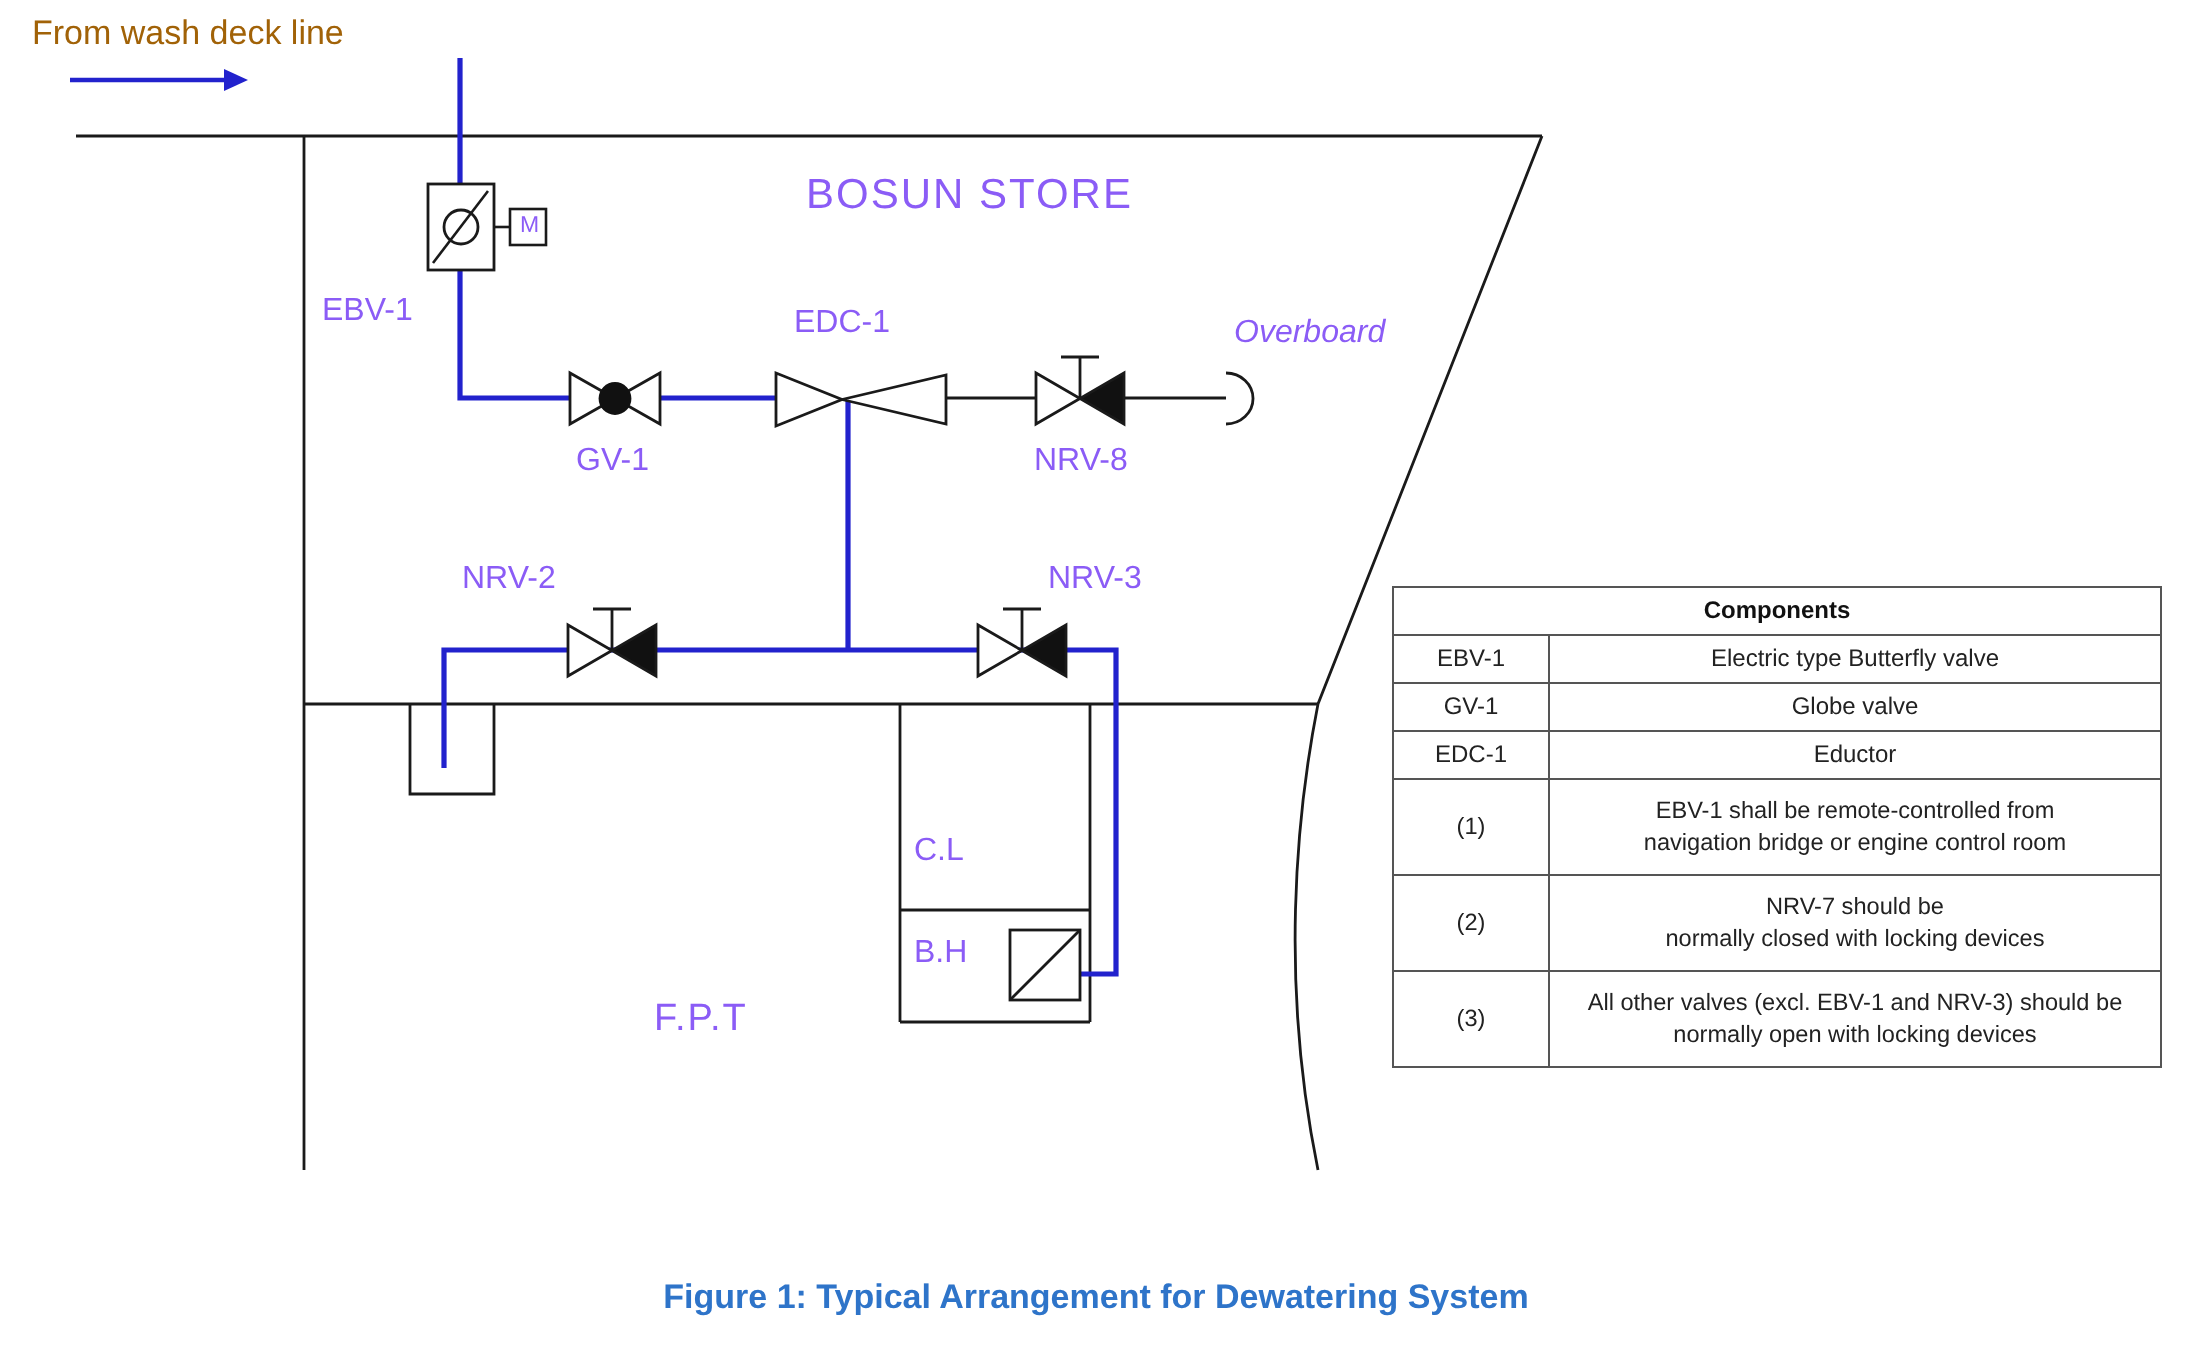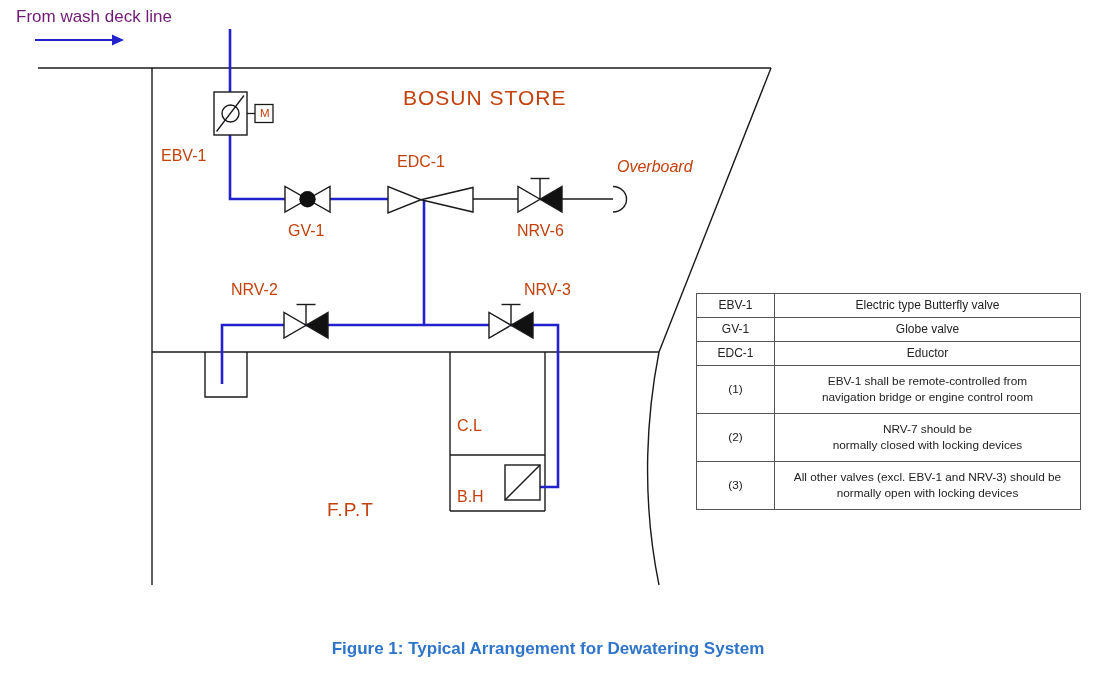"From wash deck line" .lbl.blue { color: #701a75 -> #a16207 }
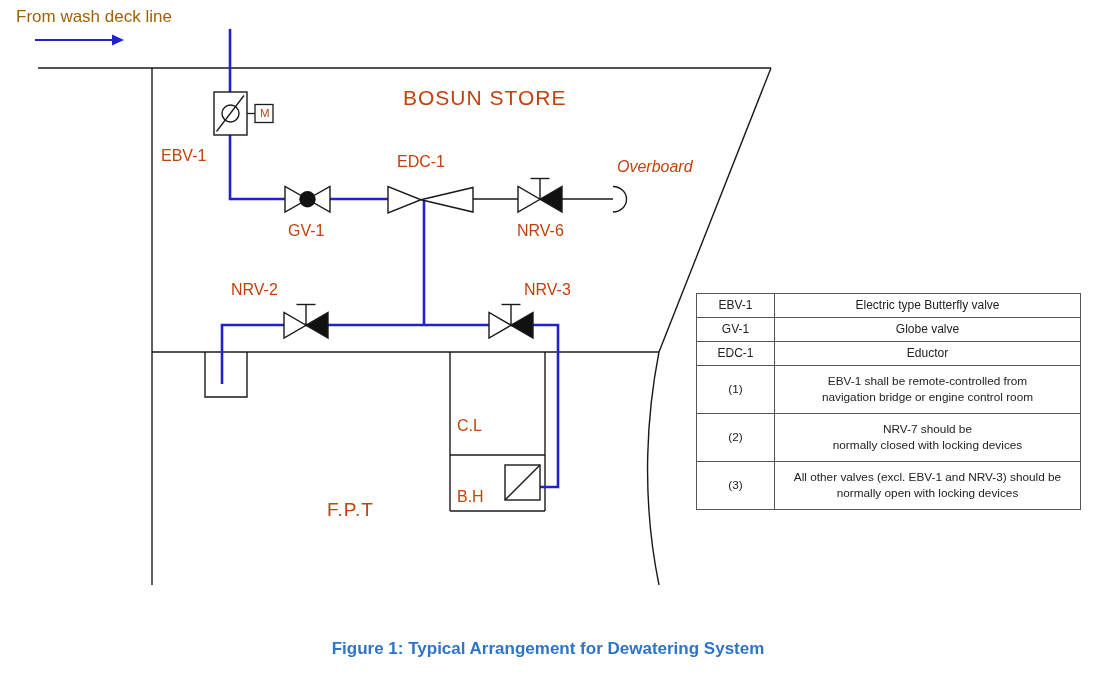"BOSUN STORE" .lbl { color: #c2410c -> #8b5cf6 }
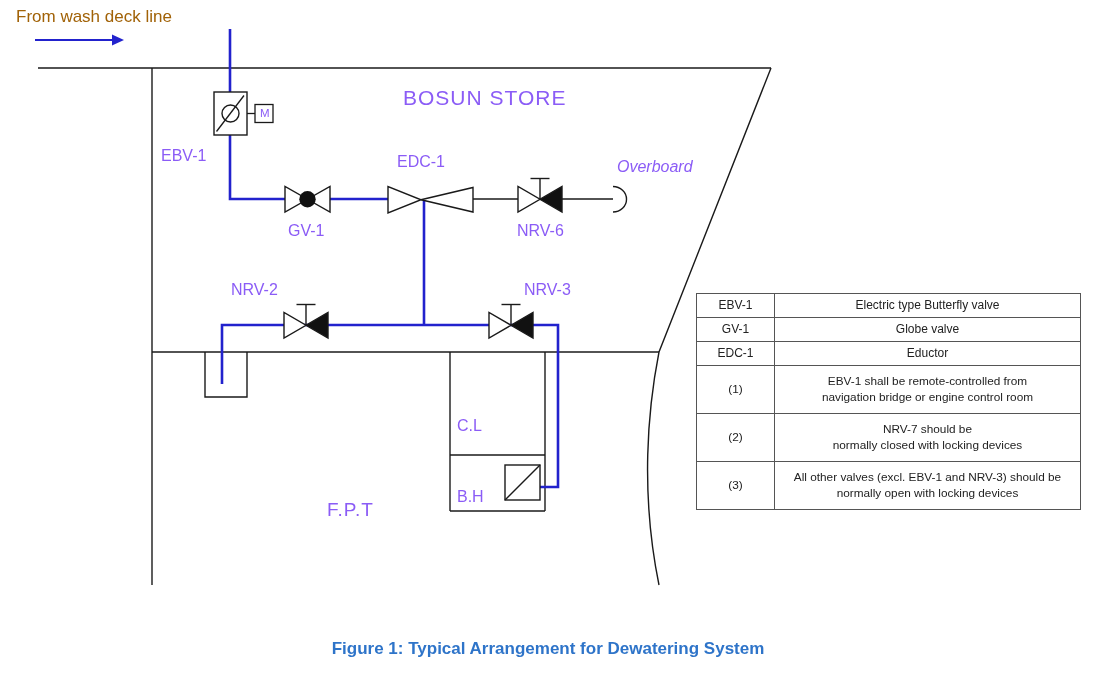"NRV-6" div.lbl { text: NRV-6 -> NRV-8 }
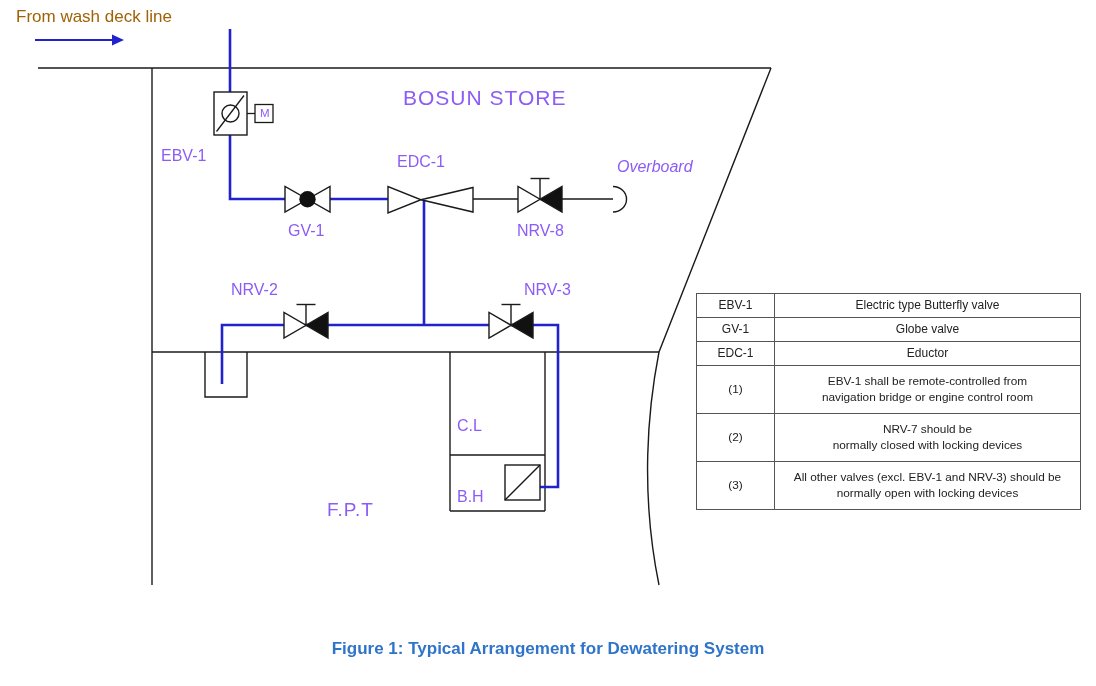"Components" tr.hdr { html: none -> <tr> <td>Components</td> </tr> }
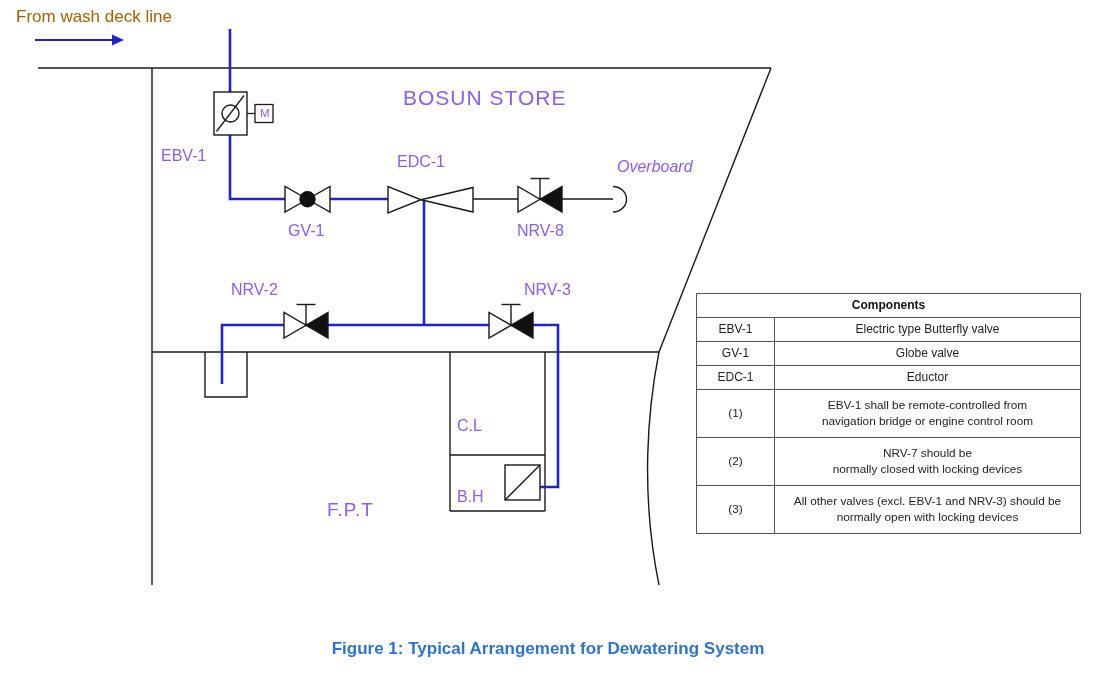"B.H" div.lbl { margin-top: 20px -> none }
